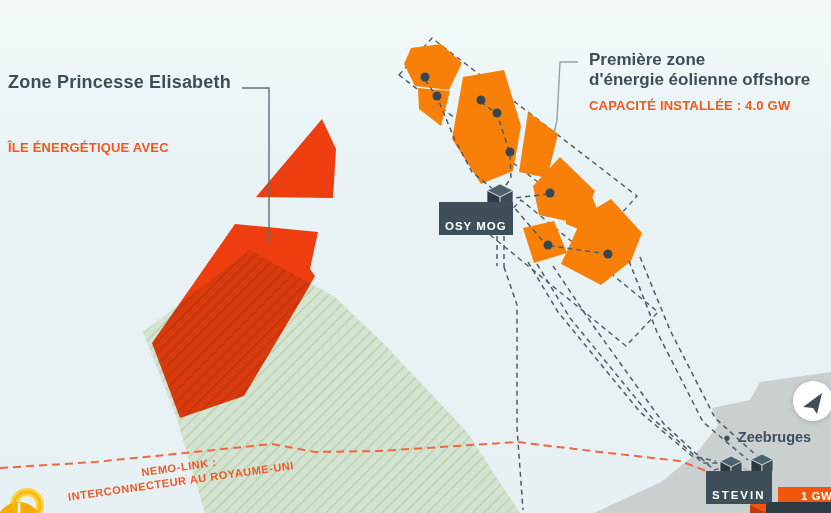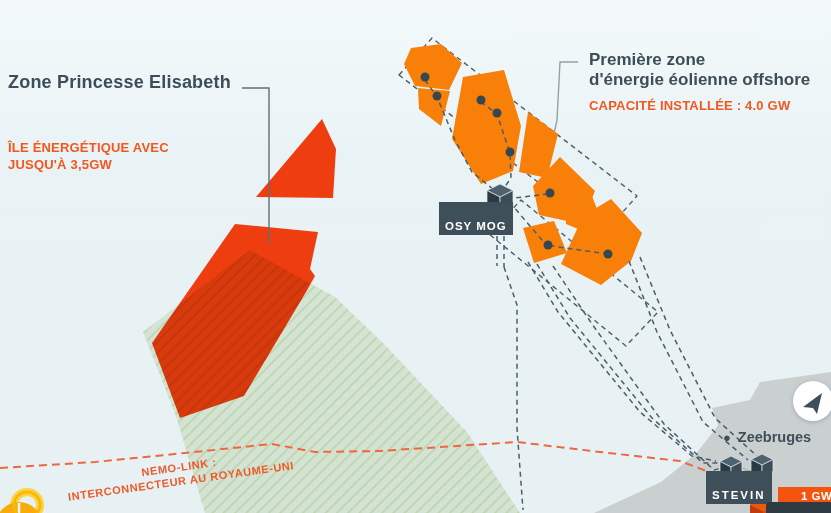"JUSQU'À 3,5GW" span { html: <span>JUSQU'À 3,5GW</span> -> none }
